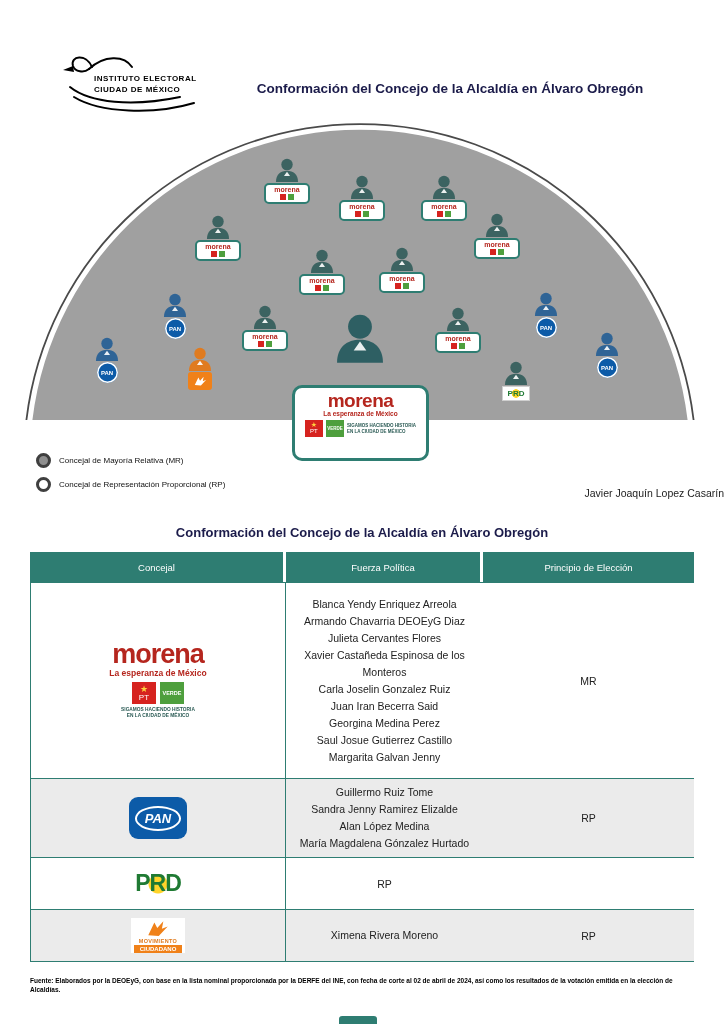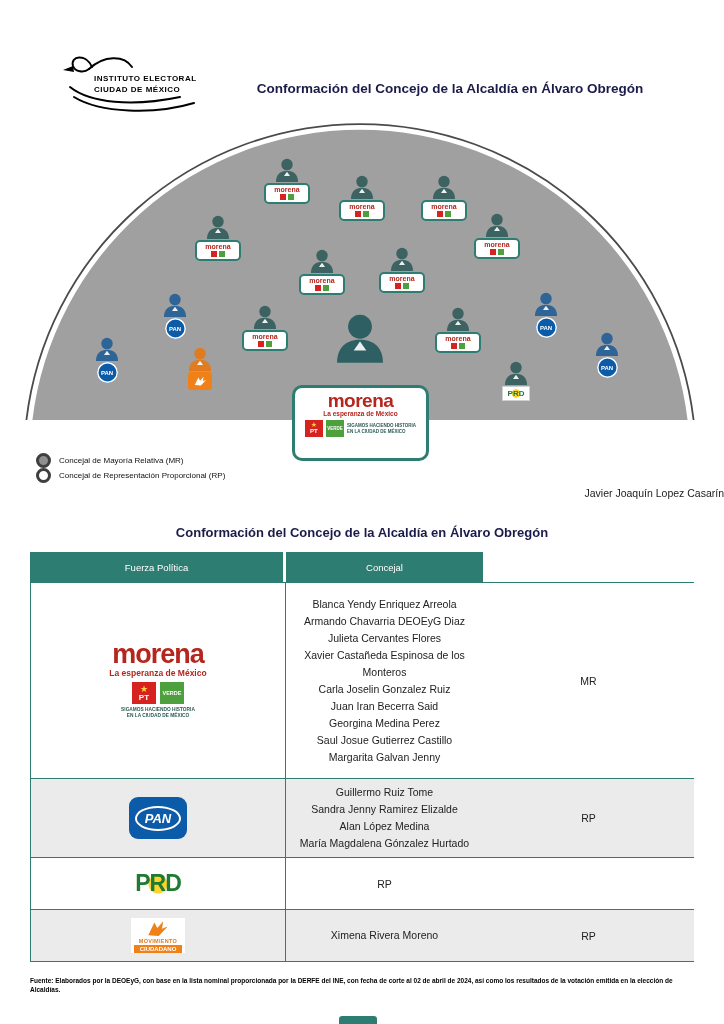"Concejal de Mayoría Relativa (MR)" .legend { gap: none -> 9px }
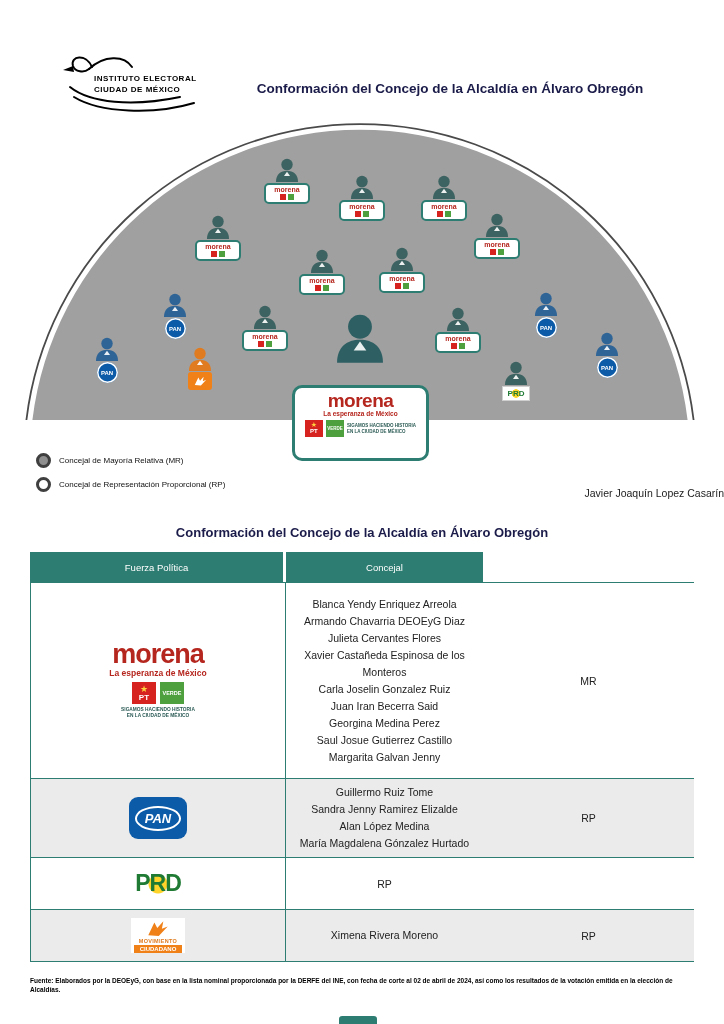"Fuerza Política" div.th { order: before "Concejal" -> after "Concejal" }
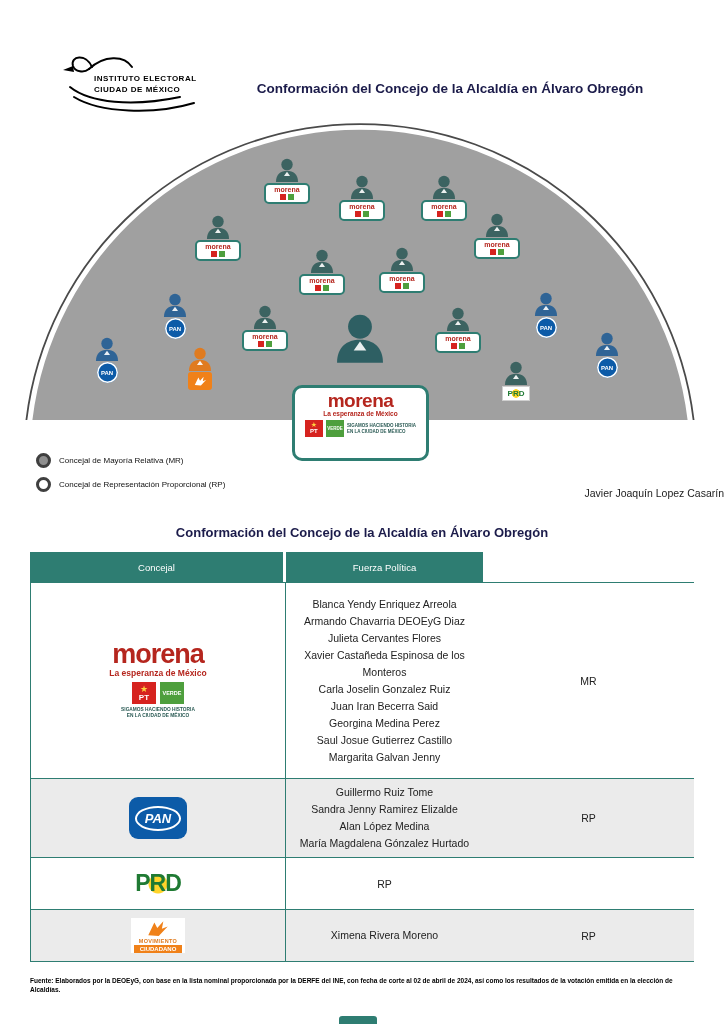"Principio de Elección" div.th { html: none -> <div>Principio de Elección</div> }
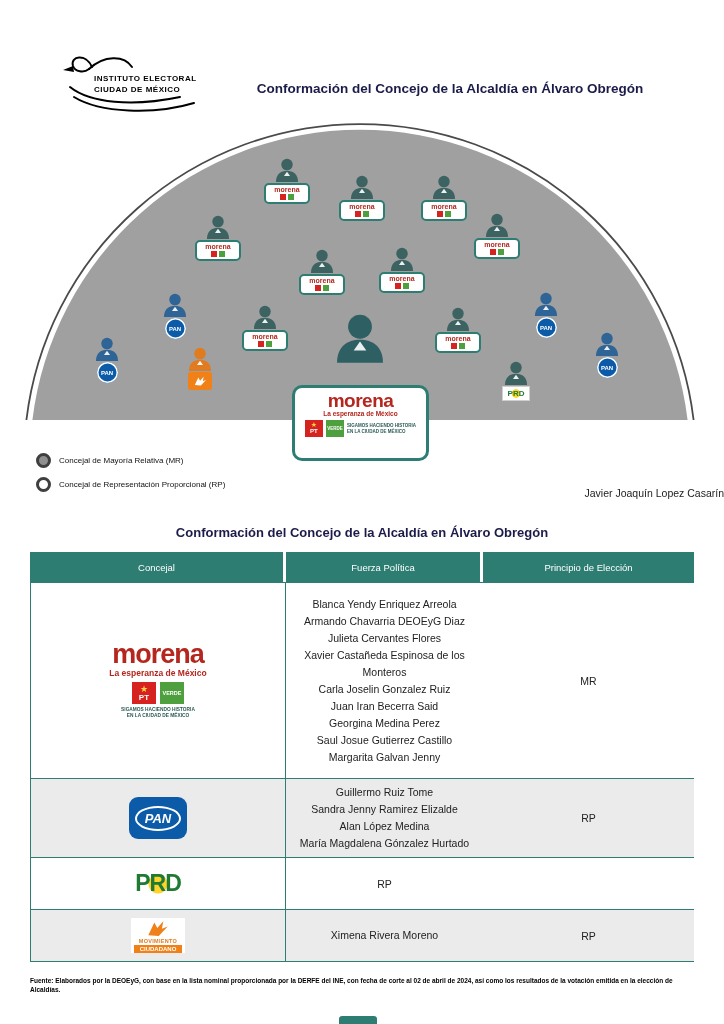"PT" .pt-txt { font-weight: bold -> normal }
